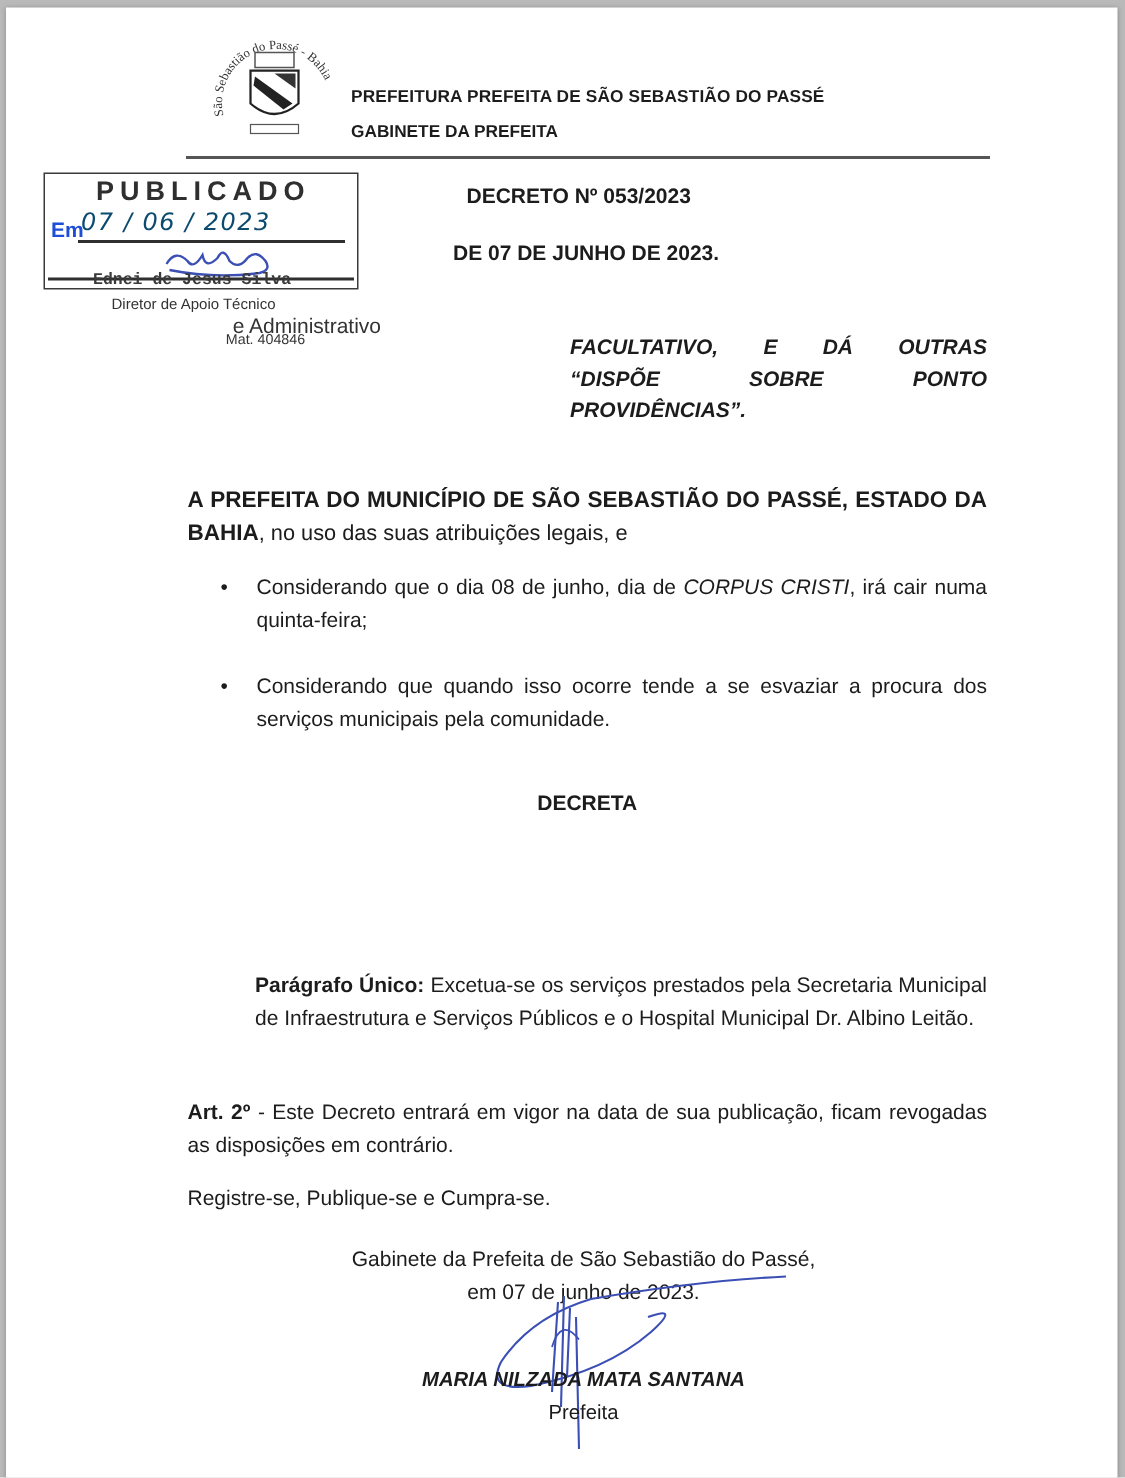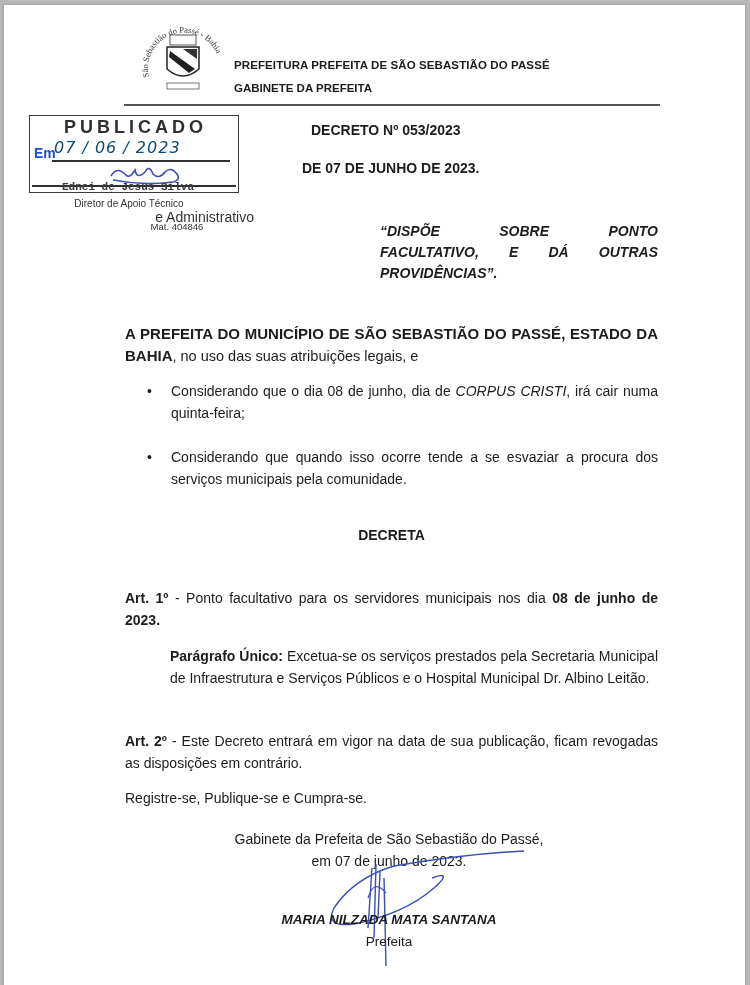"“DISPÕE" div.jl { order: before "FACULTATIVO," -> after "FACULTATIVO," }
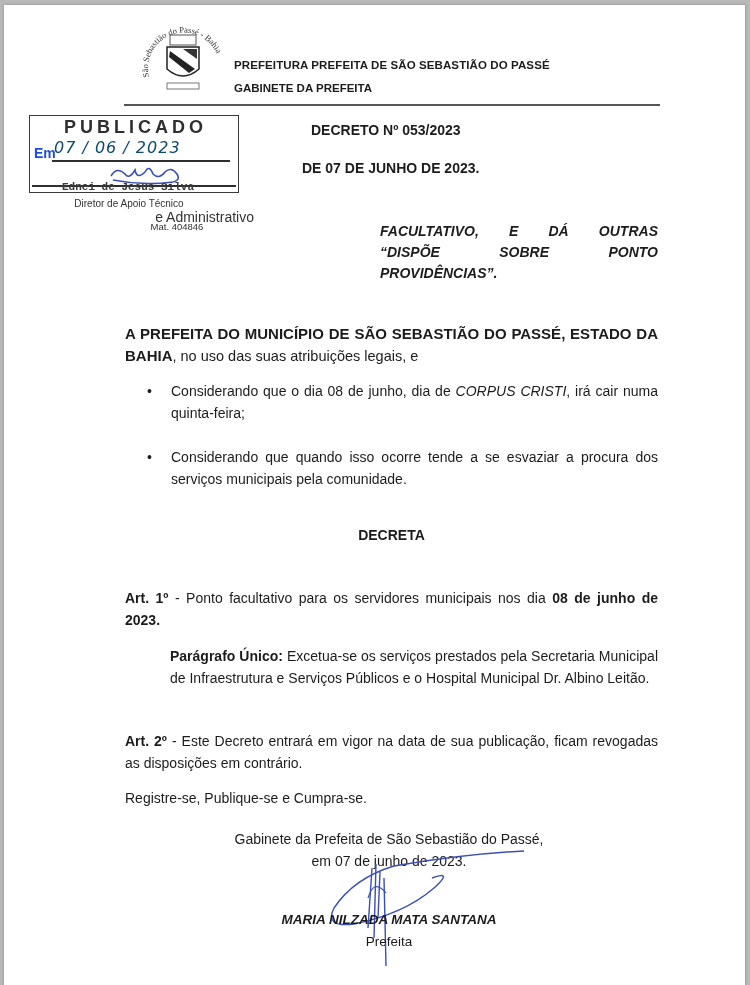"Art. 1º - Ponto facultativo" div.abs { html: <div><b>Art. 1º</b><span> - Ponto facultativo para os servidores municipais nos dia </span><b>08 de junho de 2023.</b></div> -> none }
